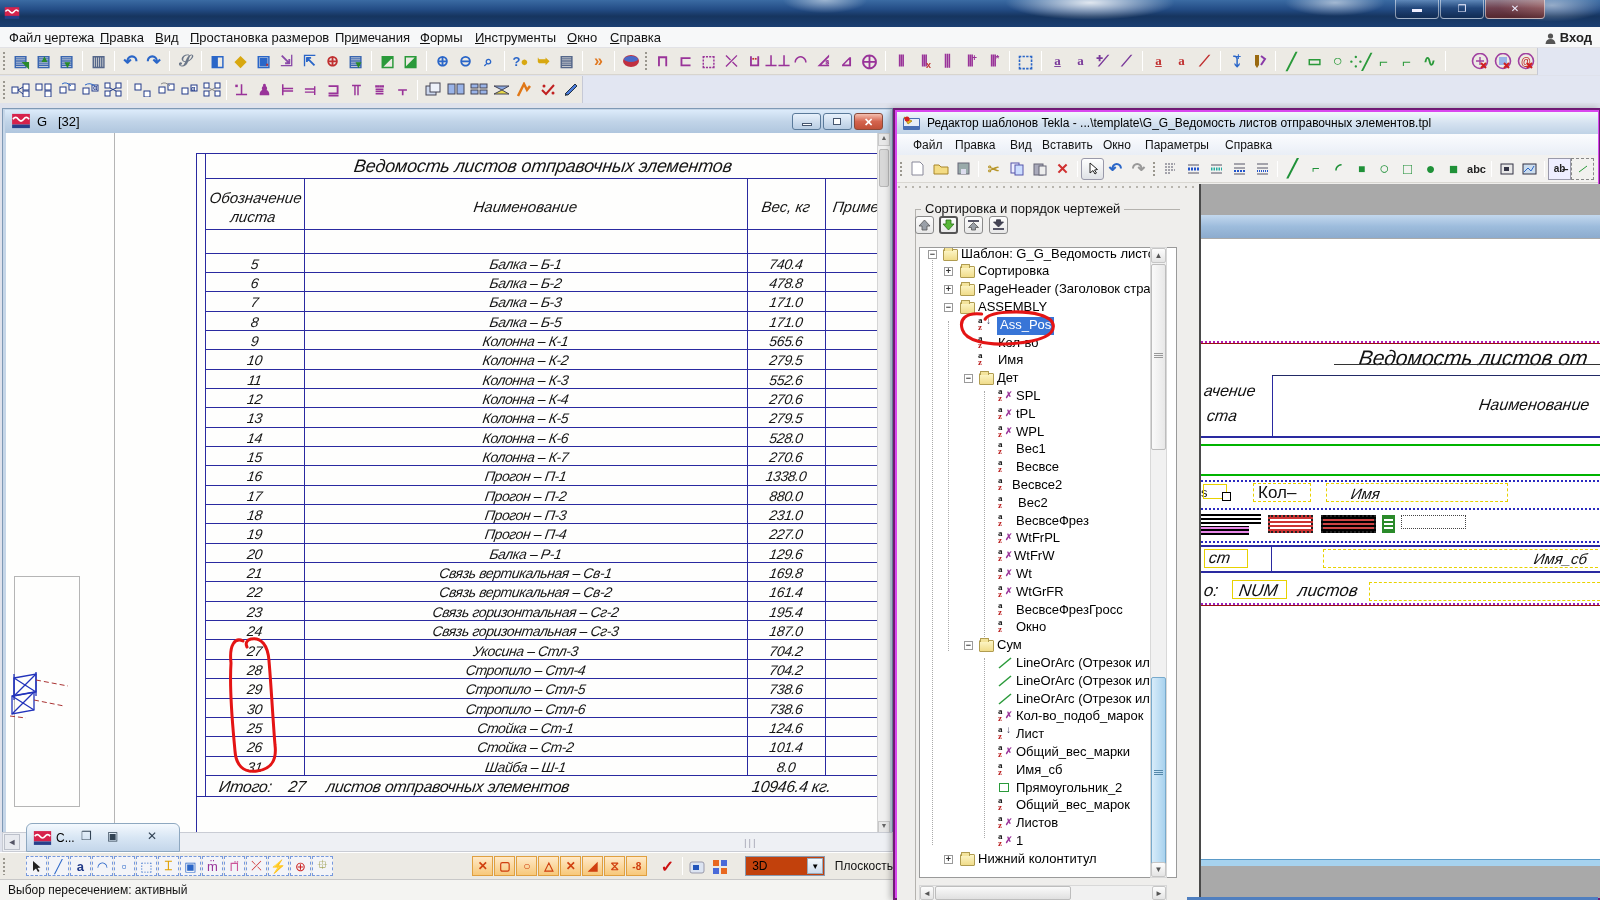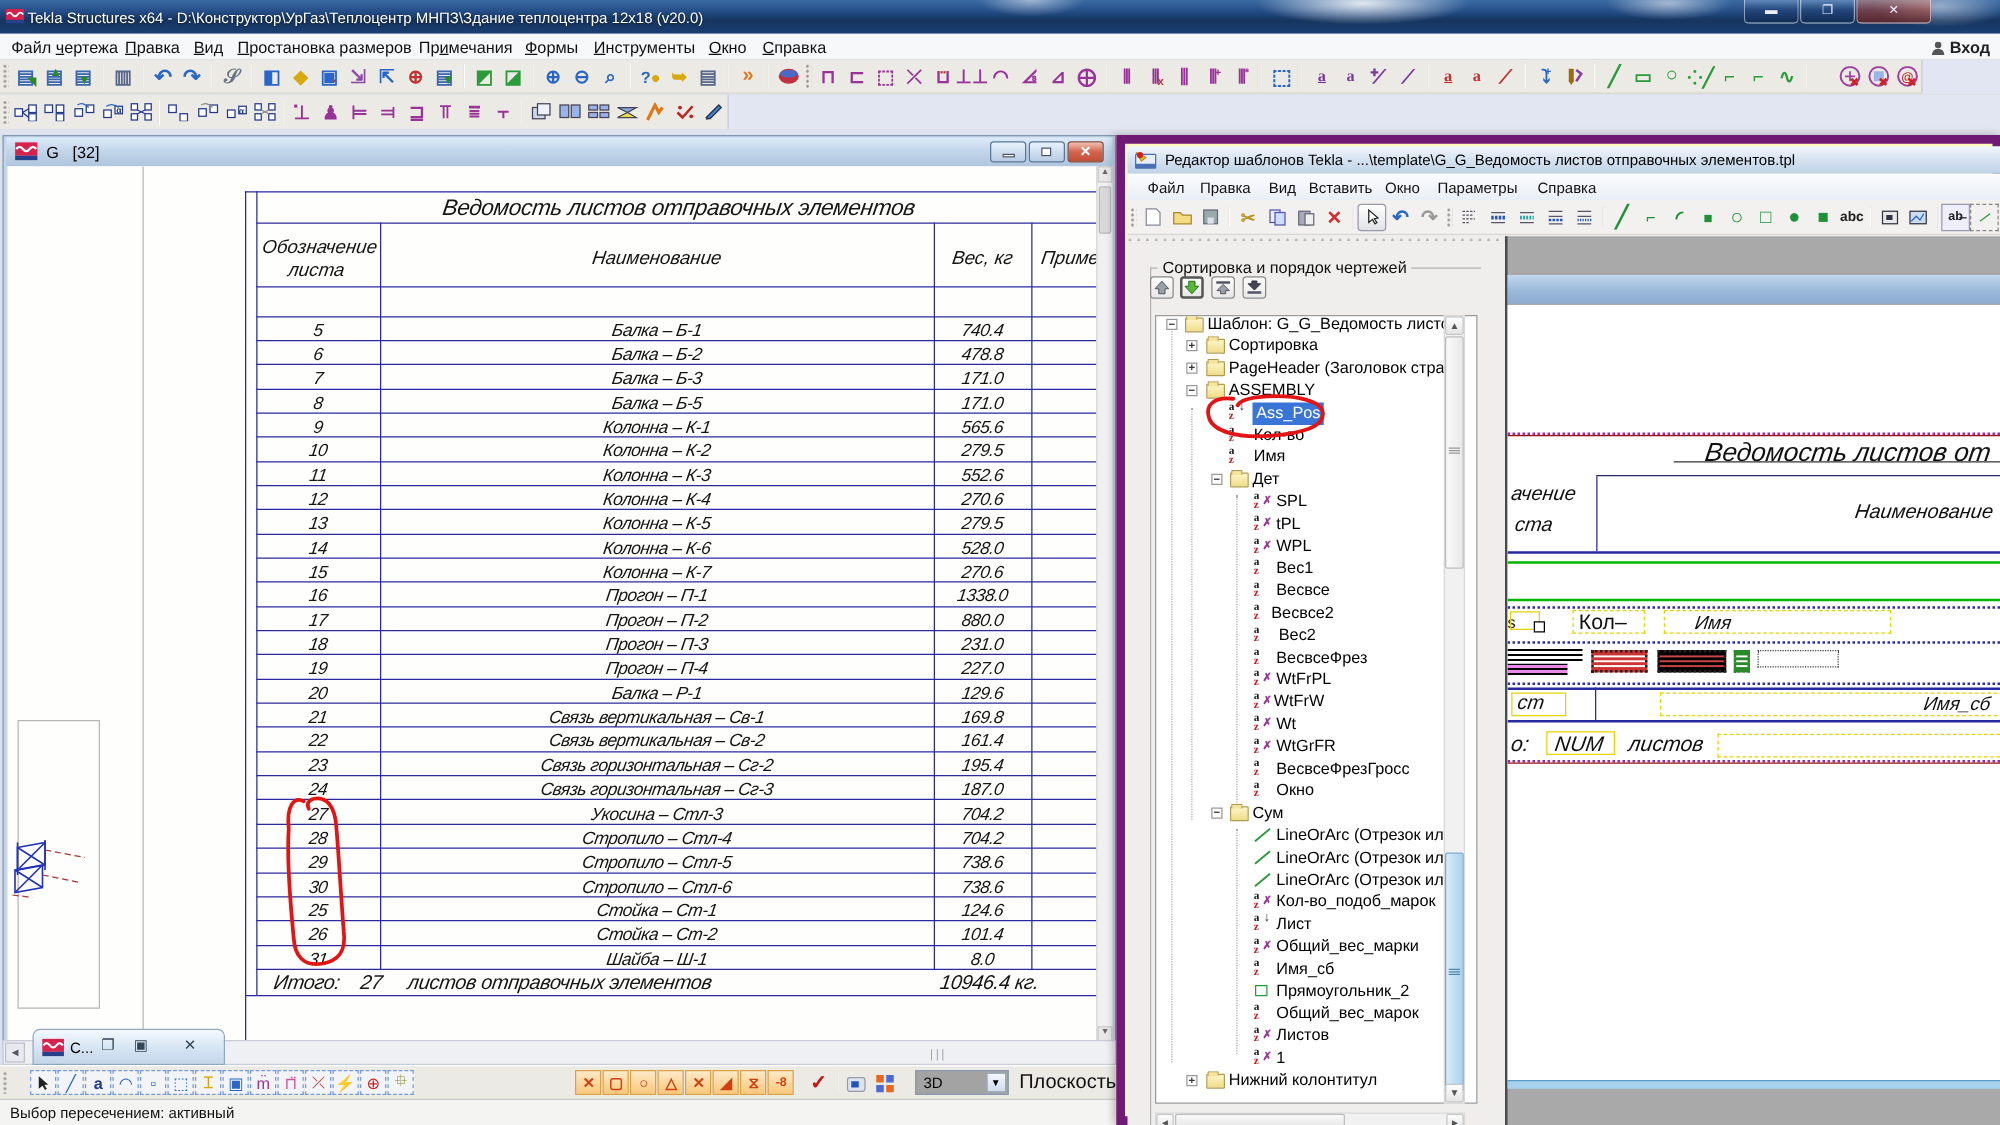"Tekla Structures x64 -" div { html: <div>Tekla Structures x64 - D:\Конструктор\УрГаз\Теплоцентр МНПЗ\Здание теплоцентра 12x18 (v20.0)</div> -> none }
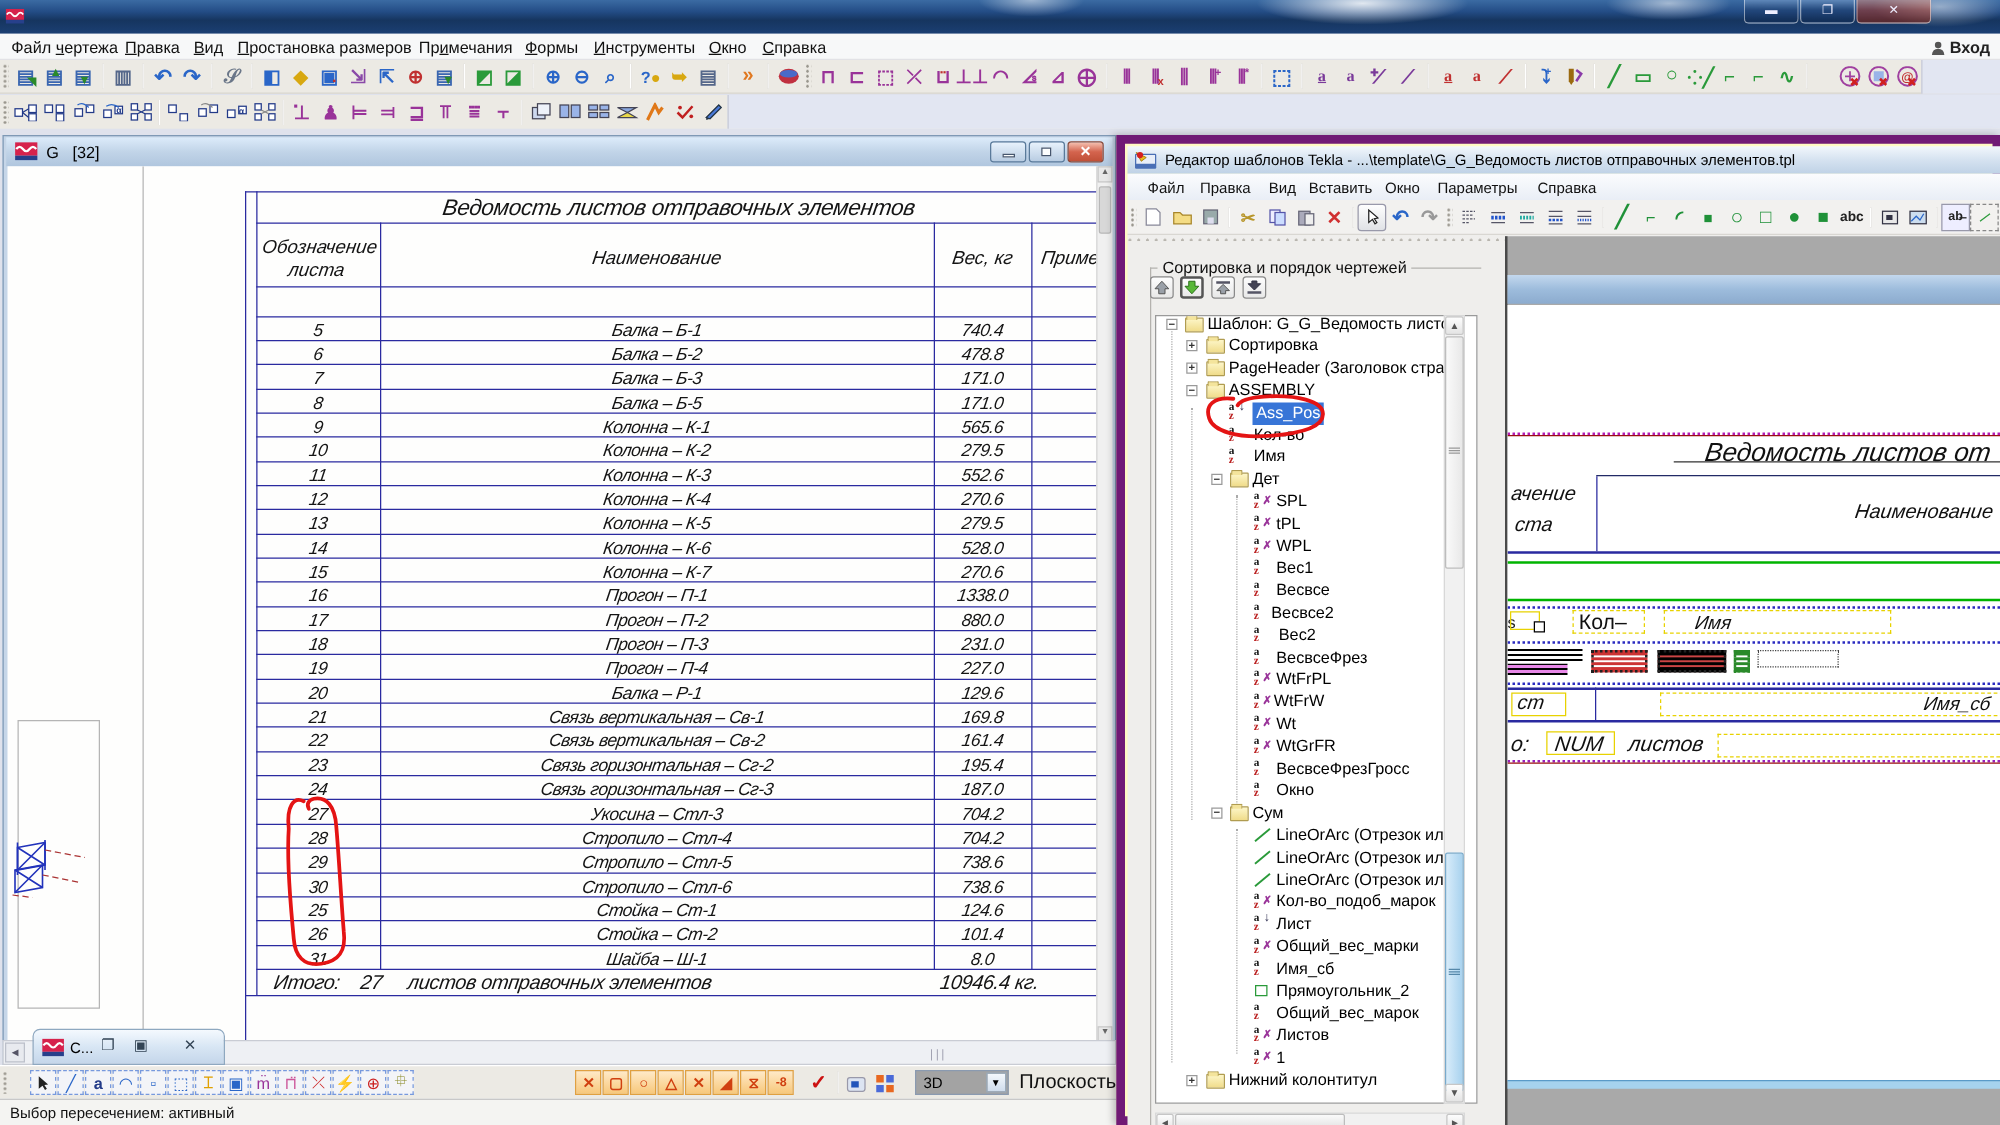"Редактор шаблонов Tekla -" #twin { background: #fef9c3 -> #d946ef; border: 7px solid #701a75 -> 2px solid #701a75 }
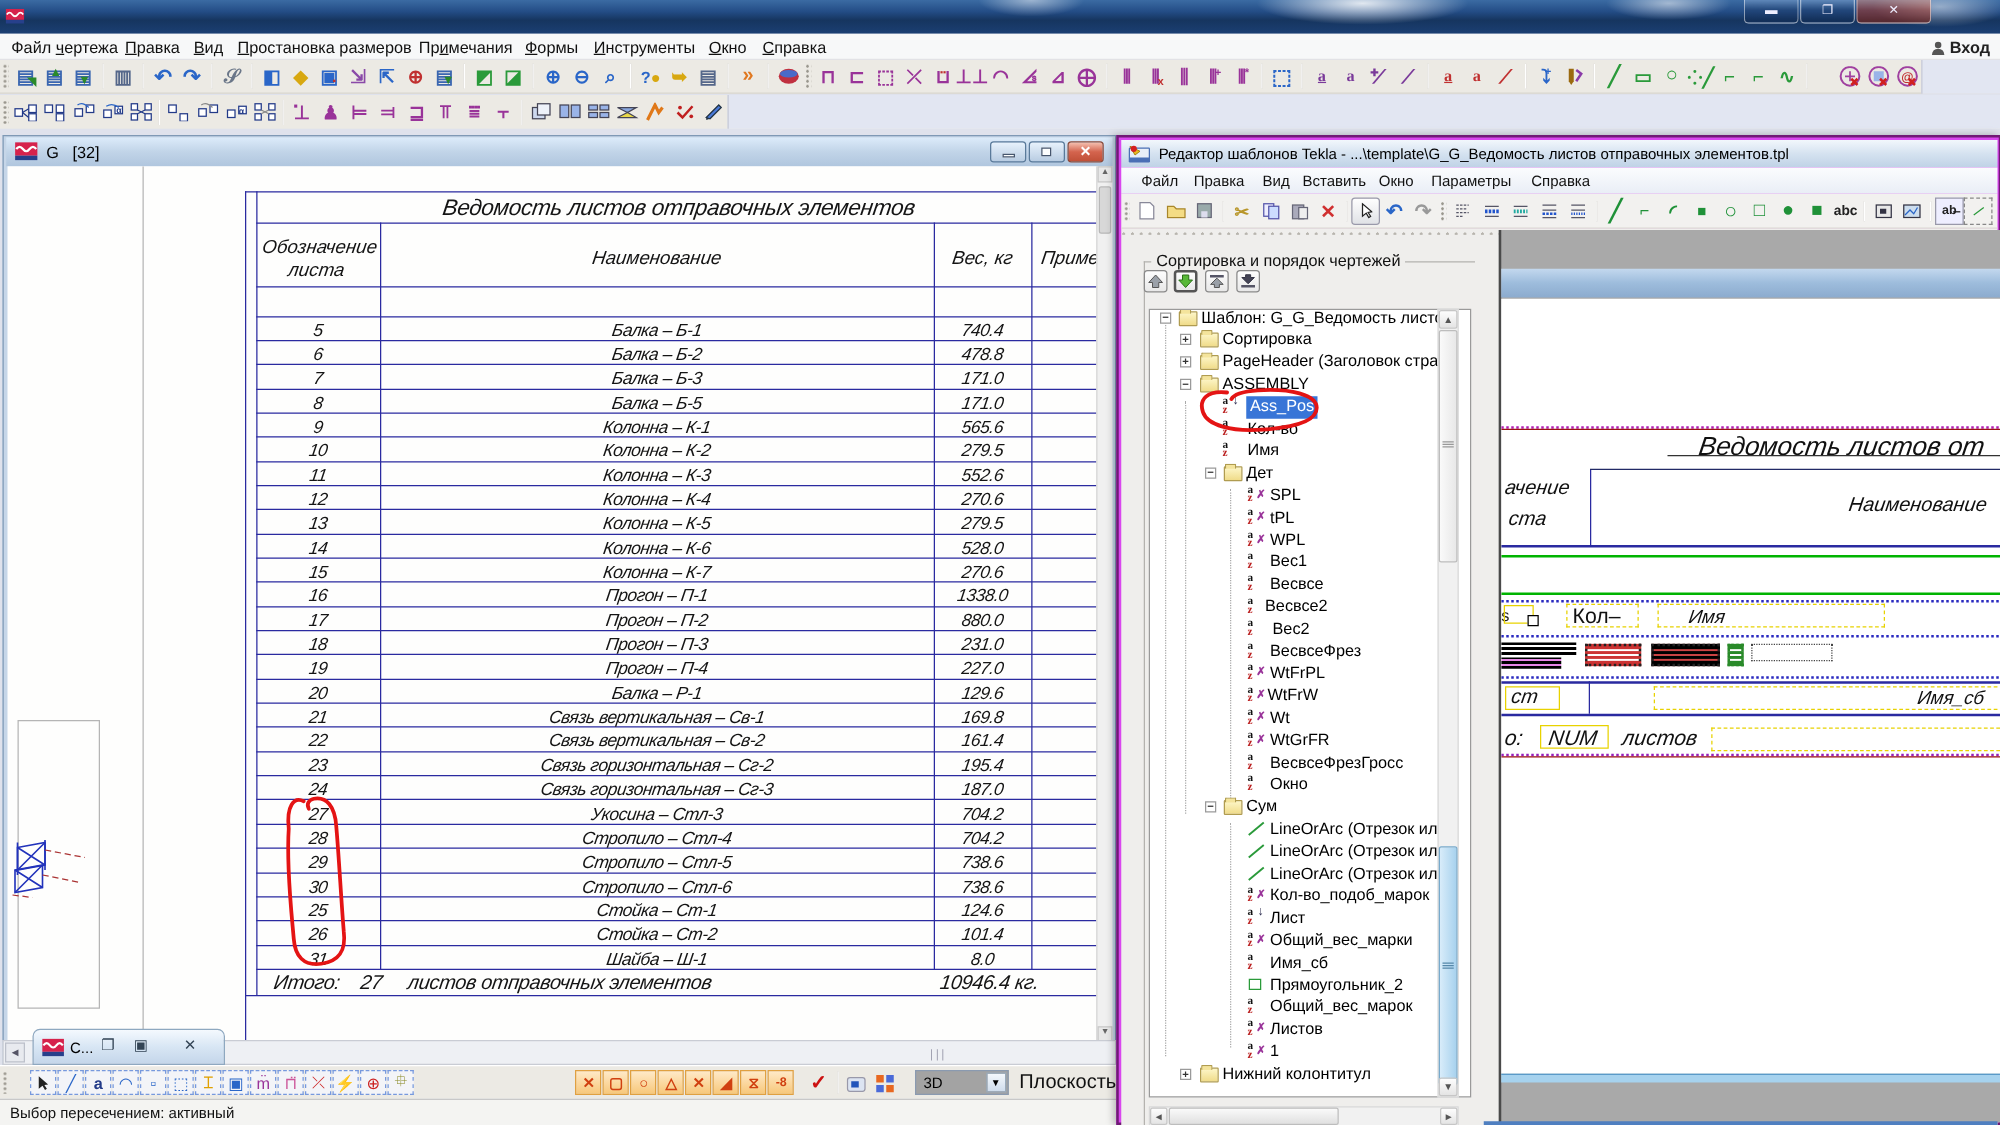"3D" span { background: #a3a3a3 -> #c2410c }
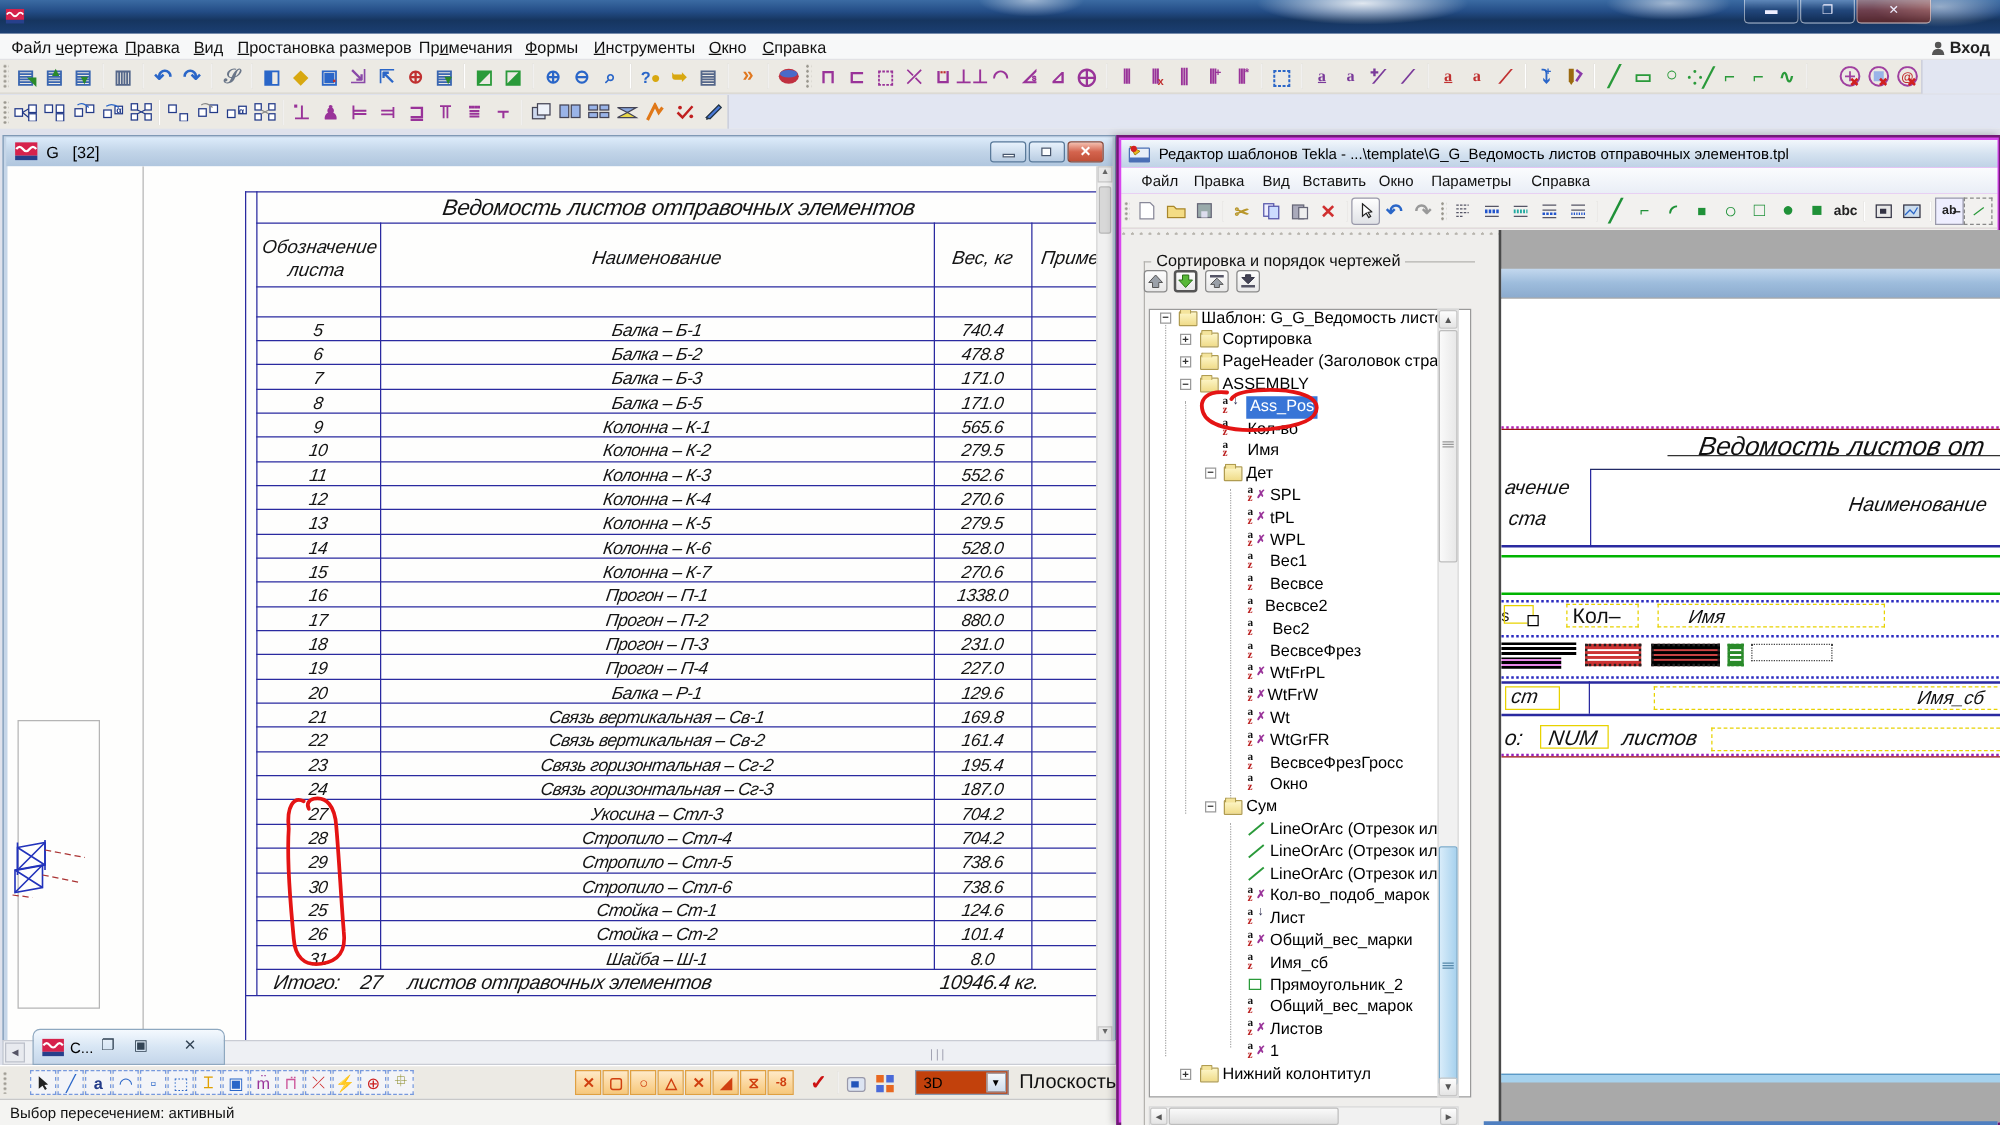"Плоскость" span { font-size: 16px -> 12px }
